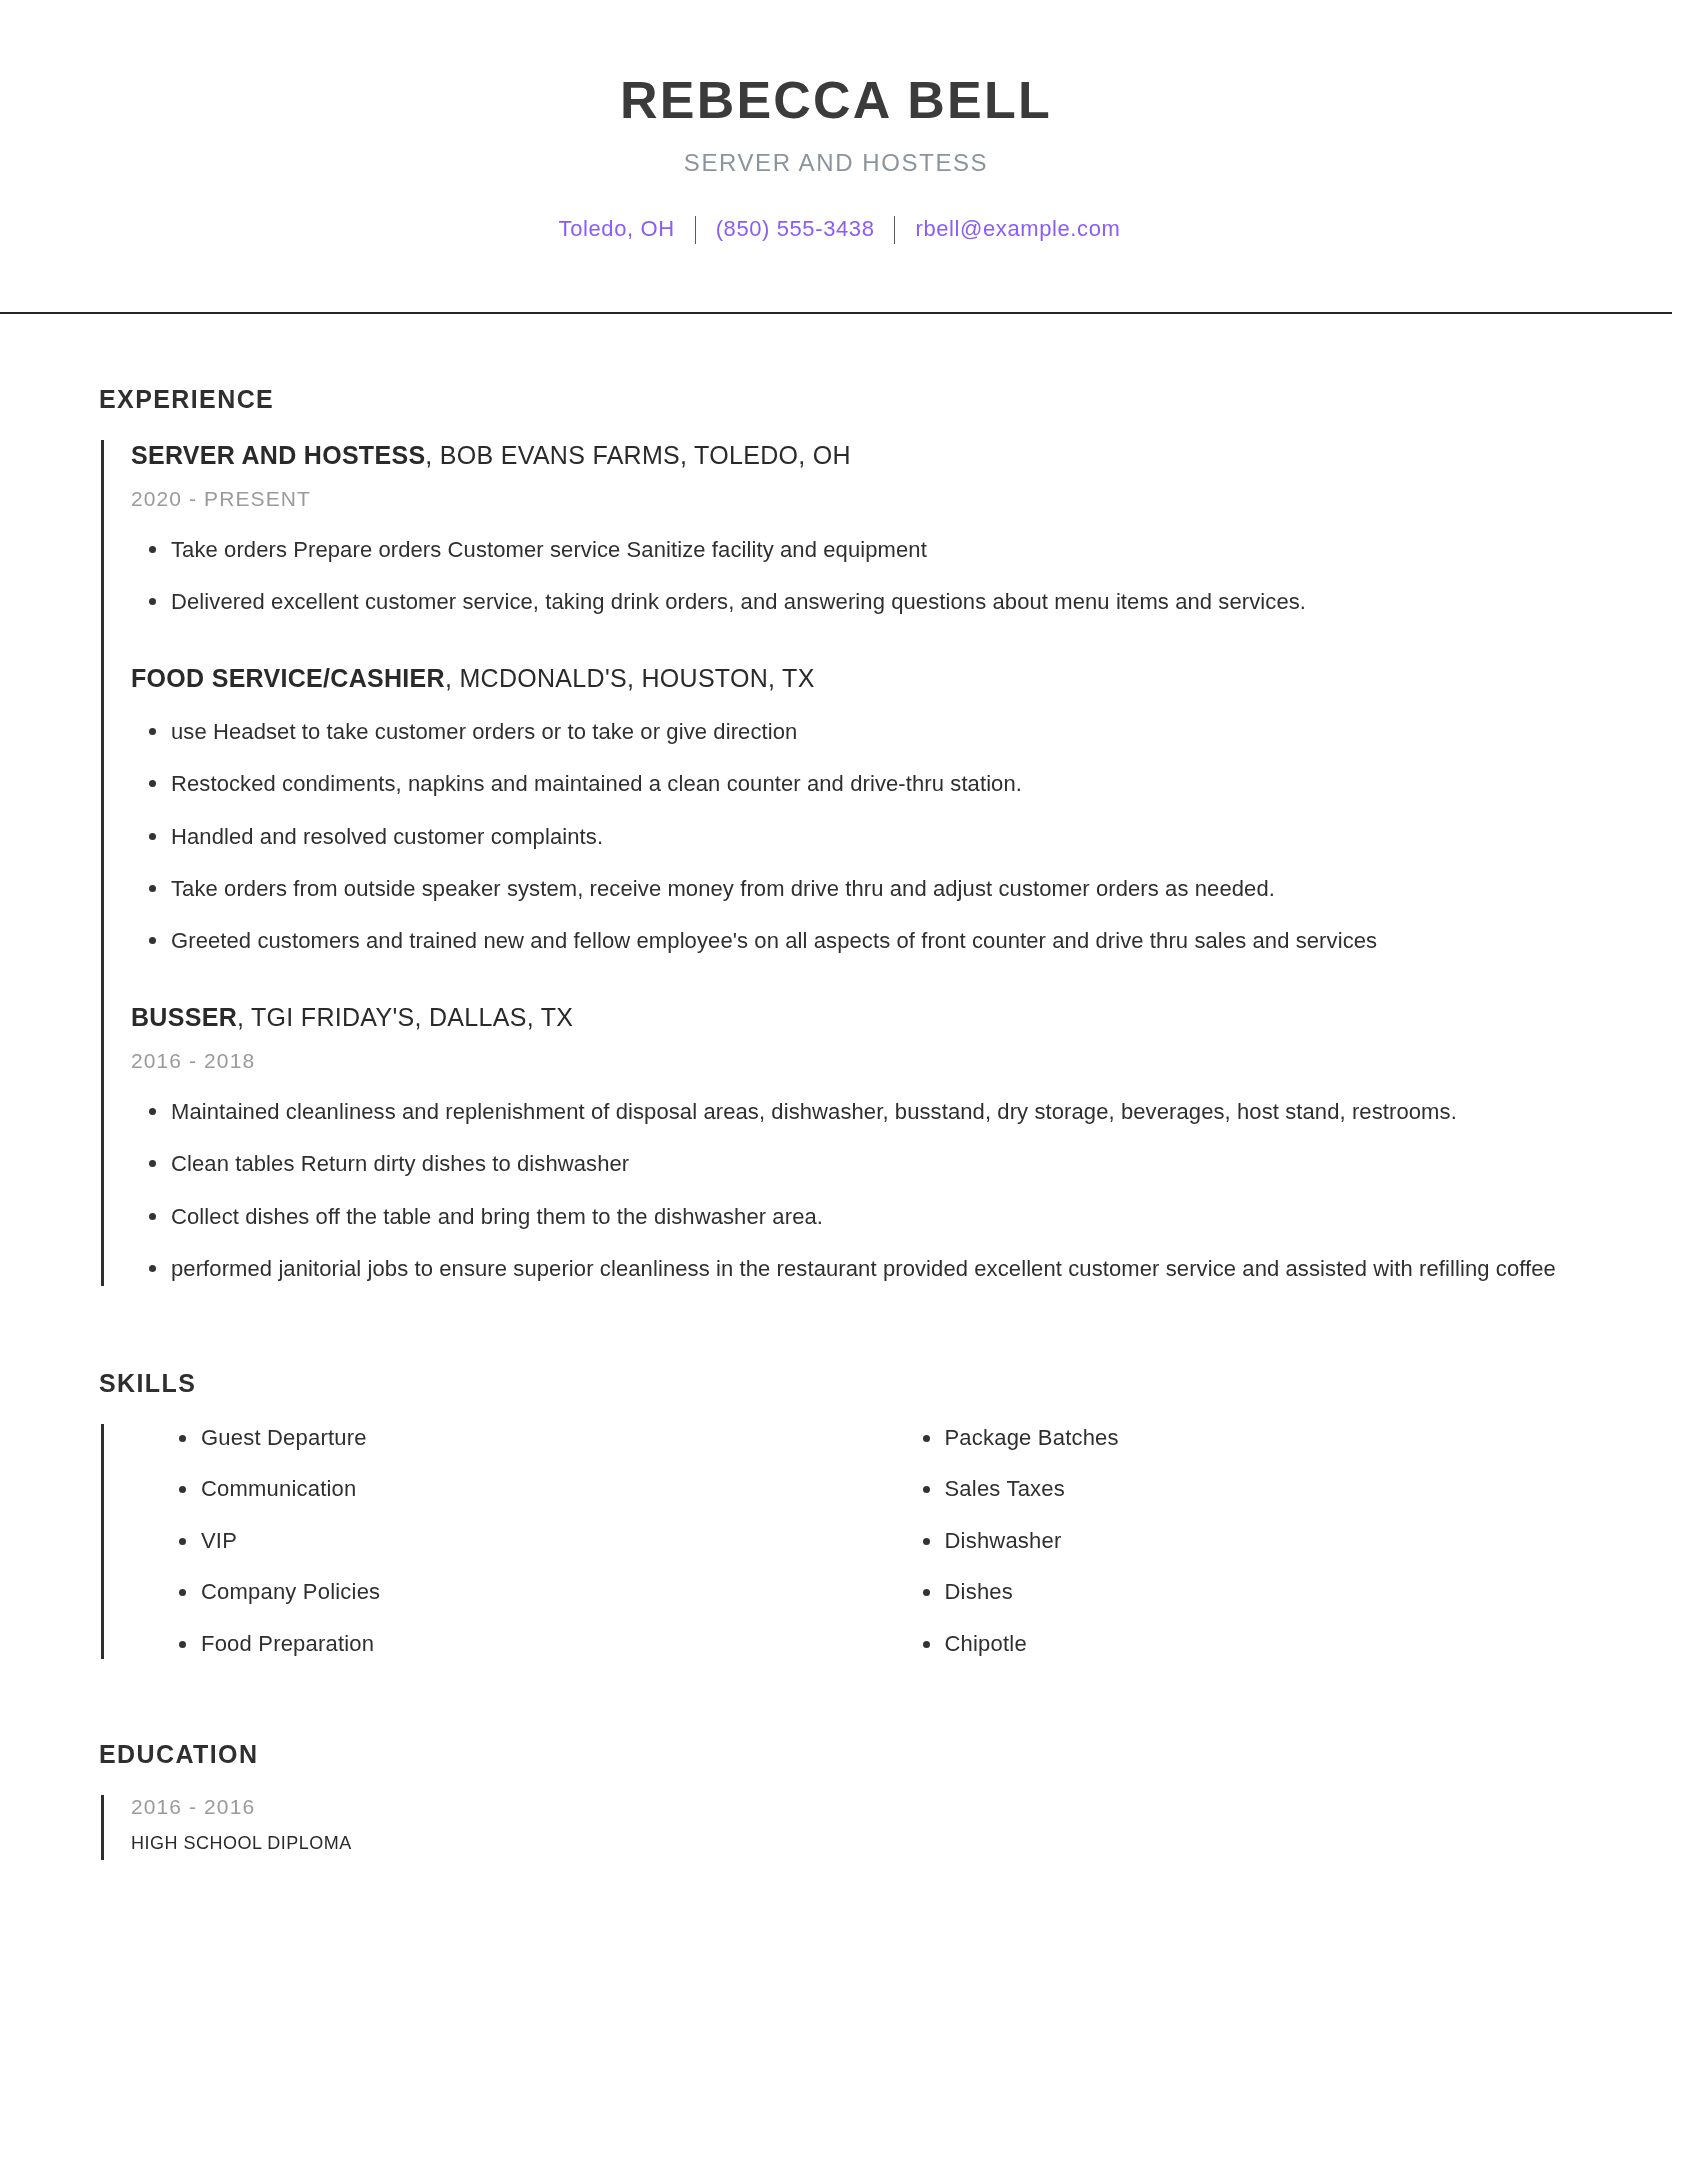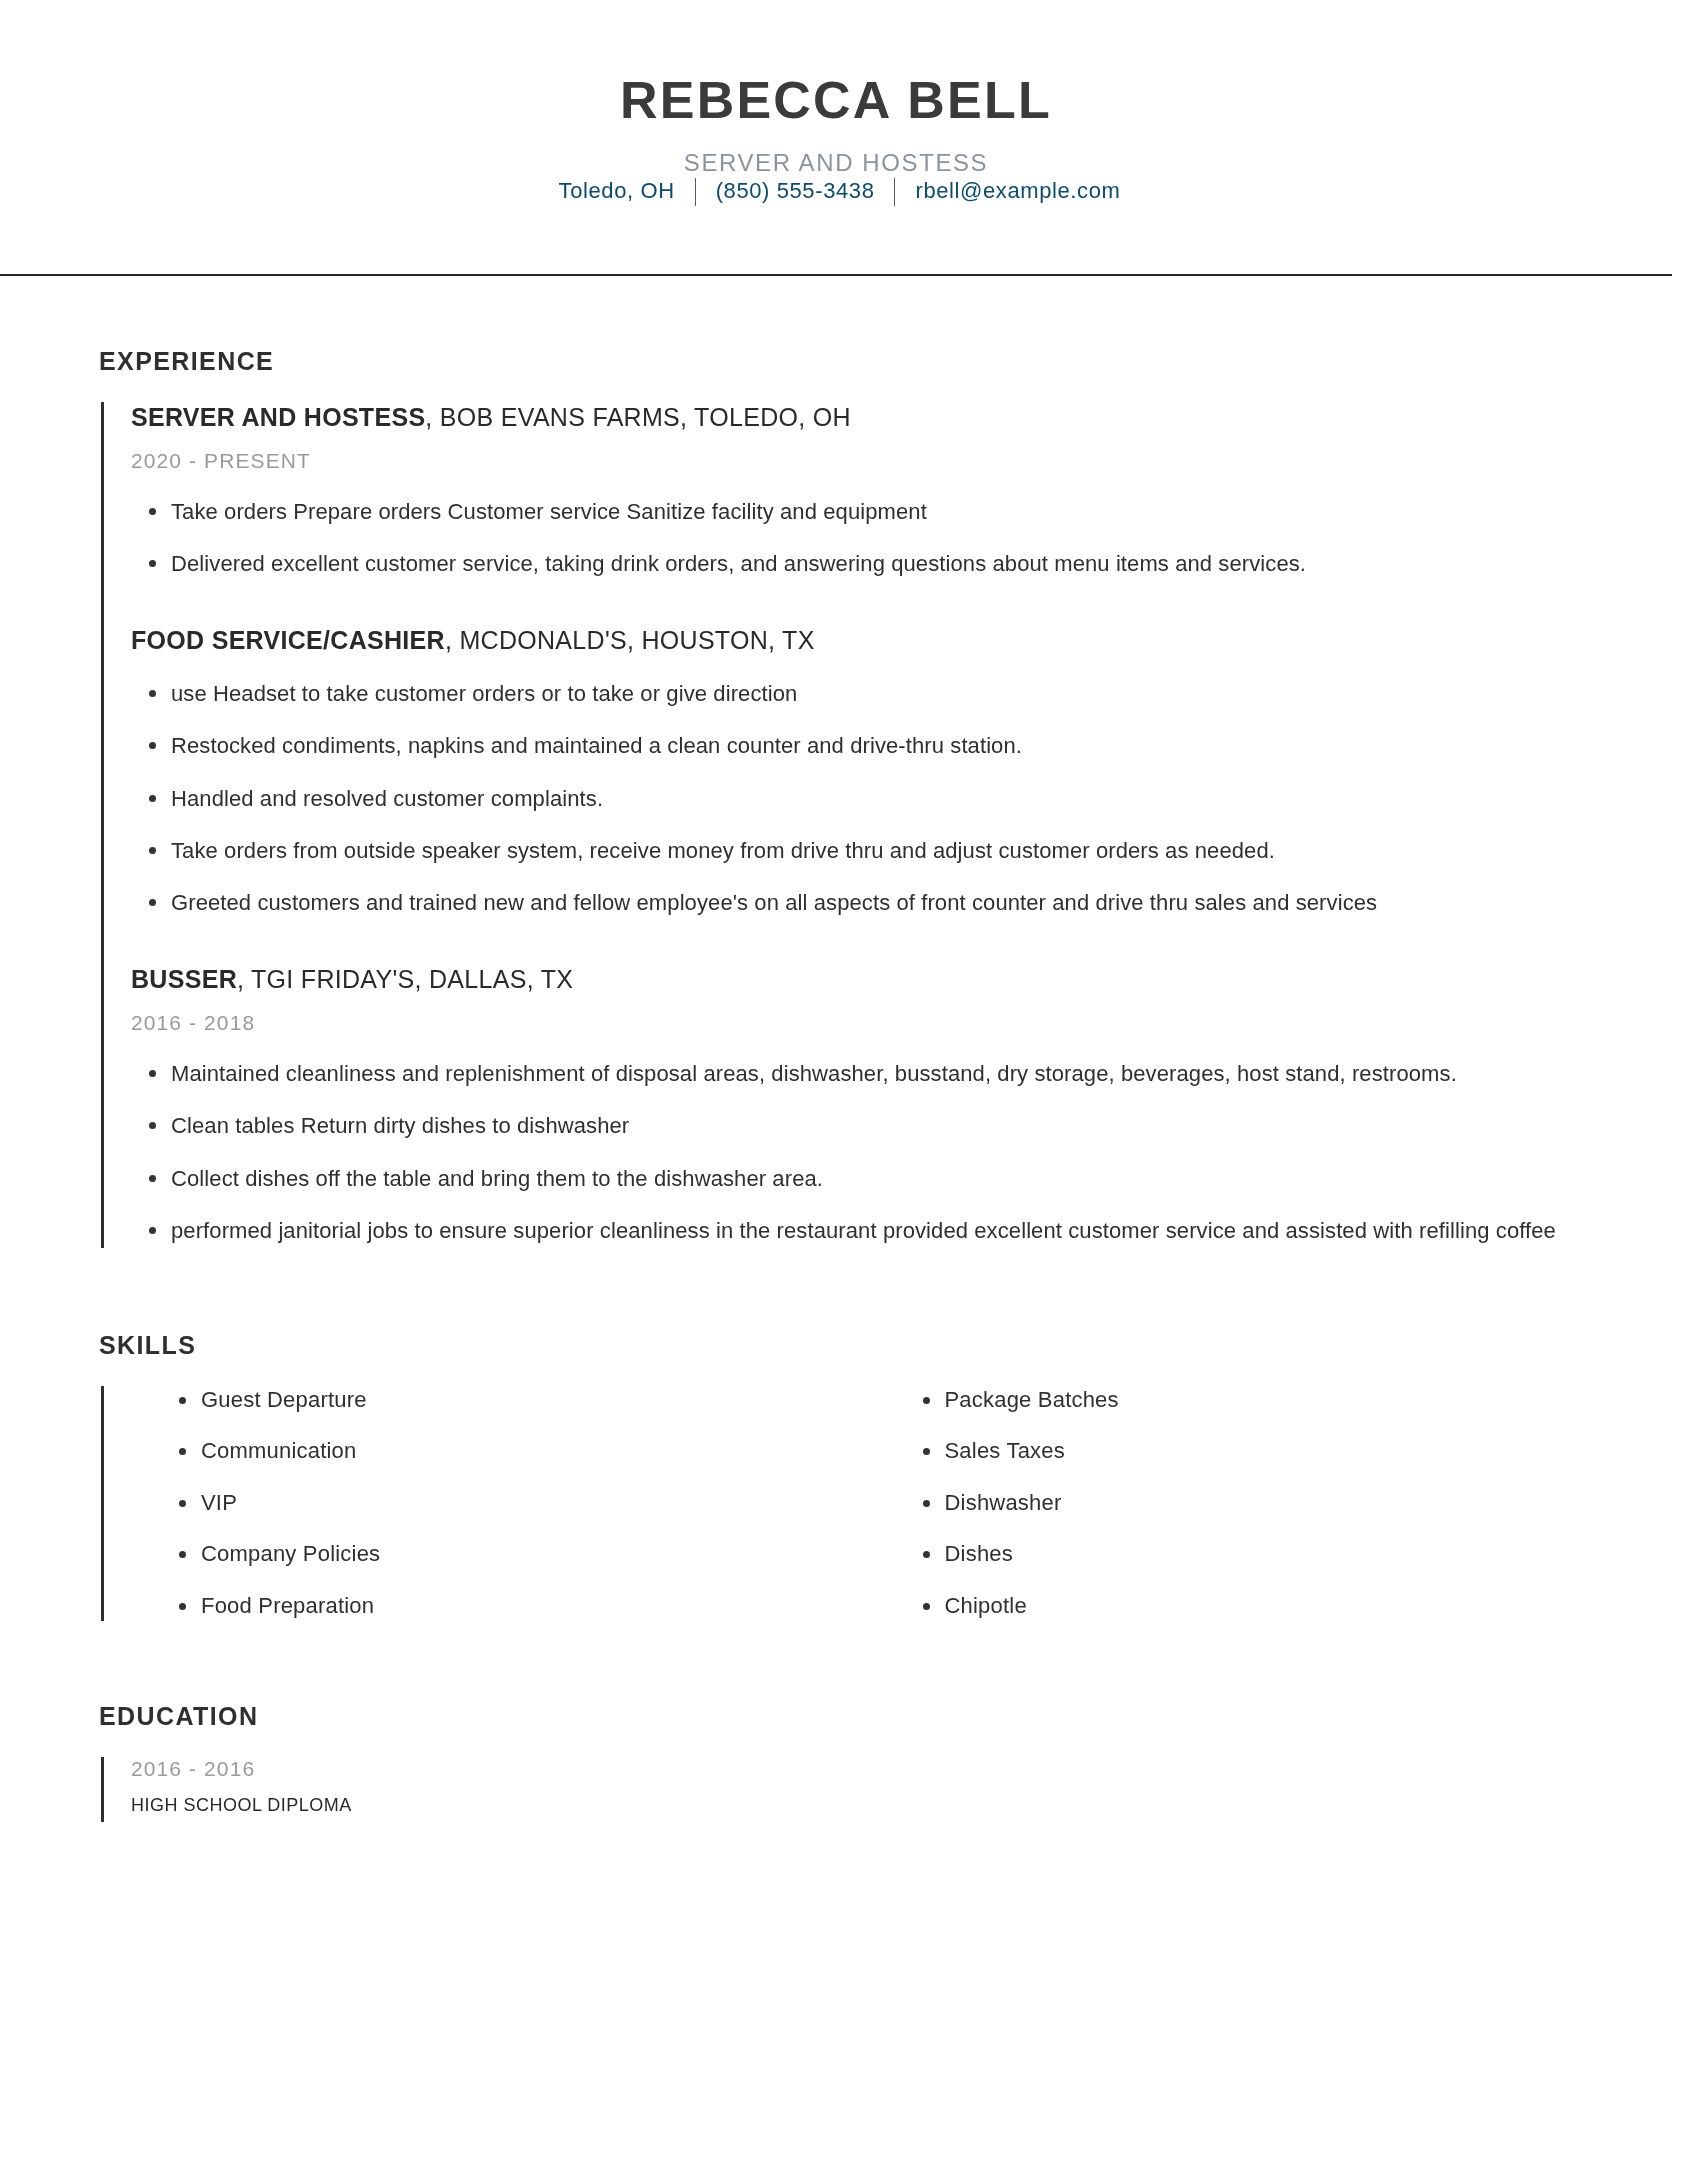"Toledo, OH" .contact-line { color: #0c4a6e -> #8b5cf6; margin-top: none -> 38px }
